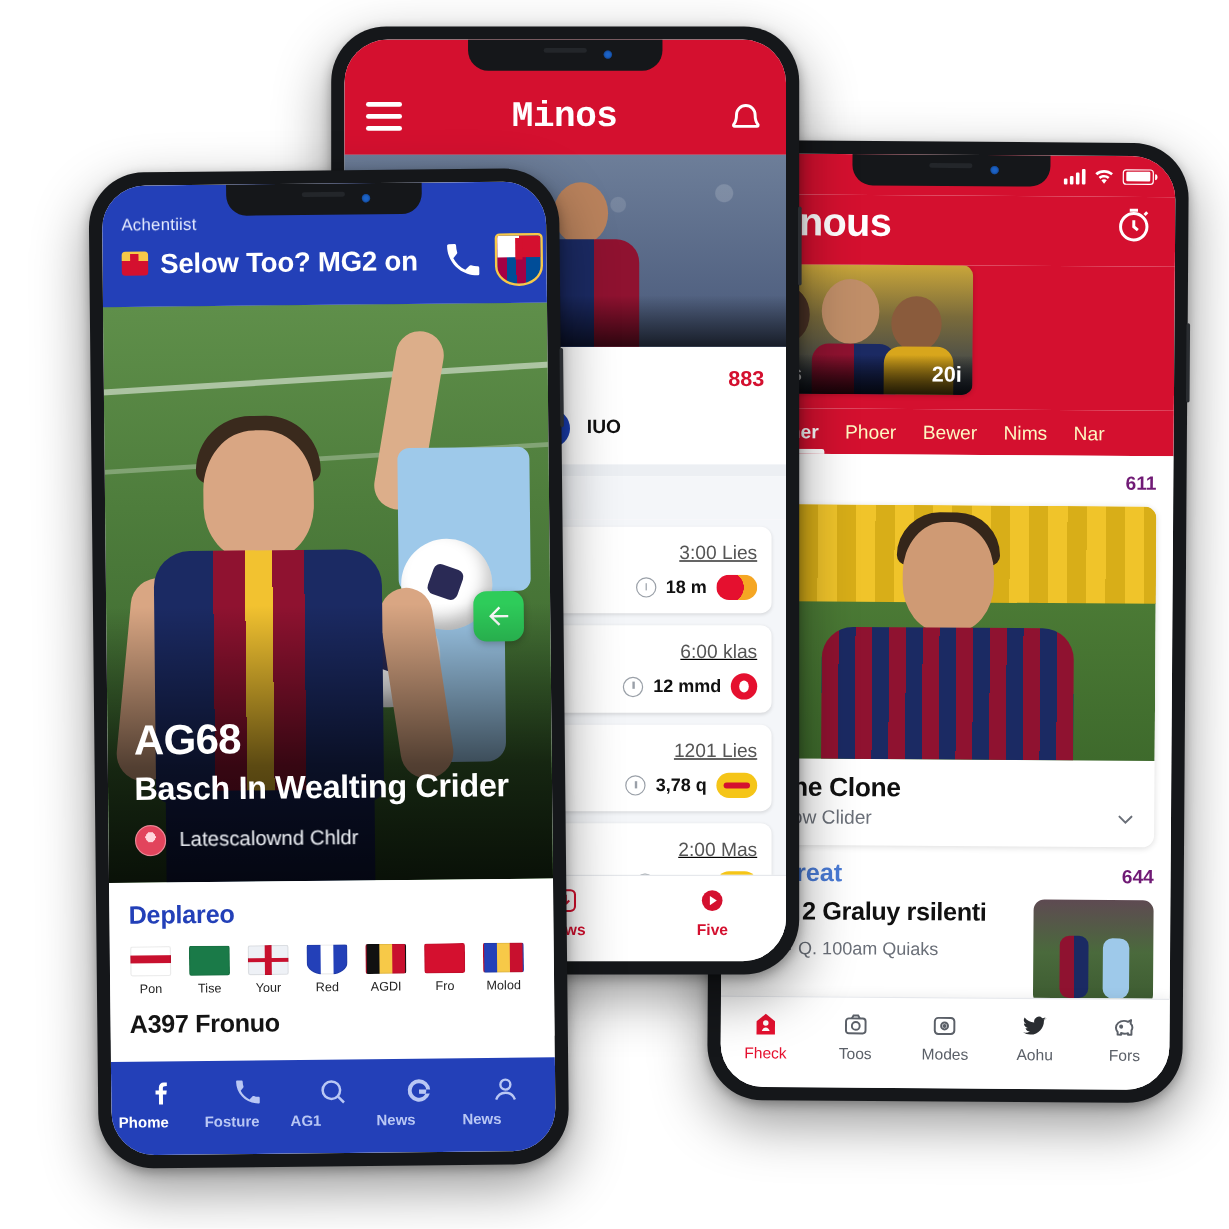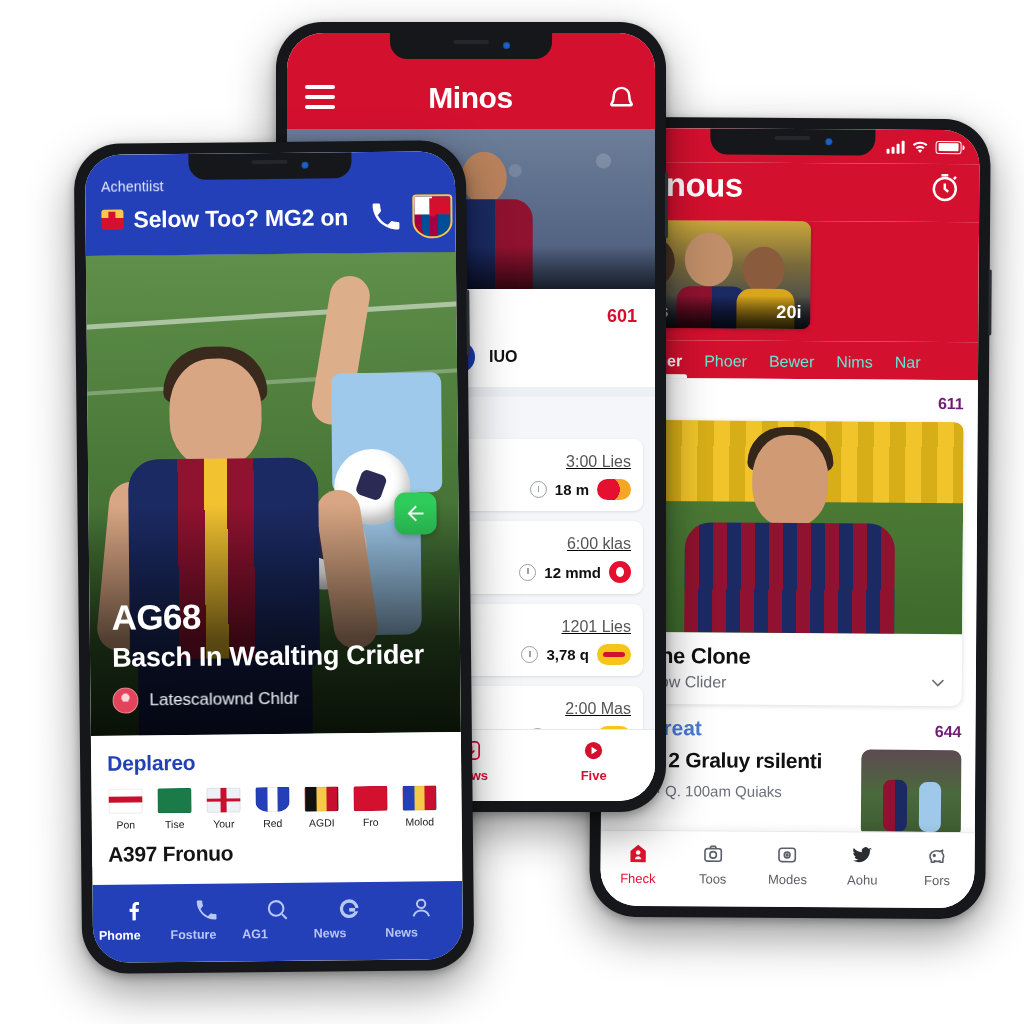"Minos" .c-header { font-family: none -> Liberation Mono, monospace }
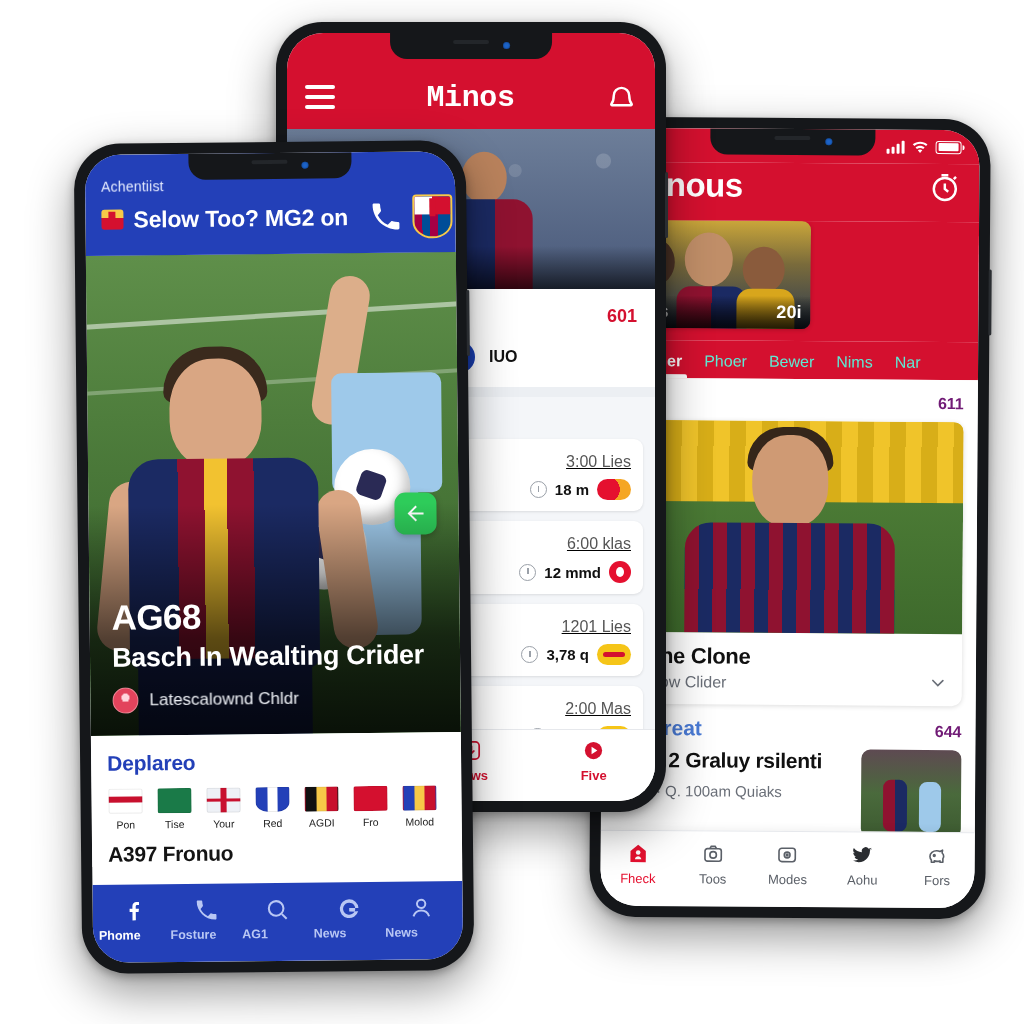"601" div.c-eto-n { text: 601 -> 883 }
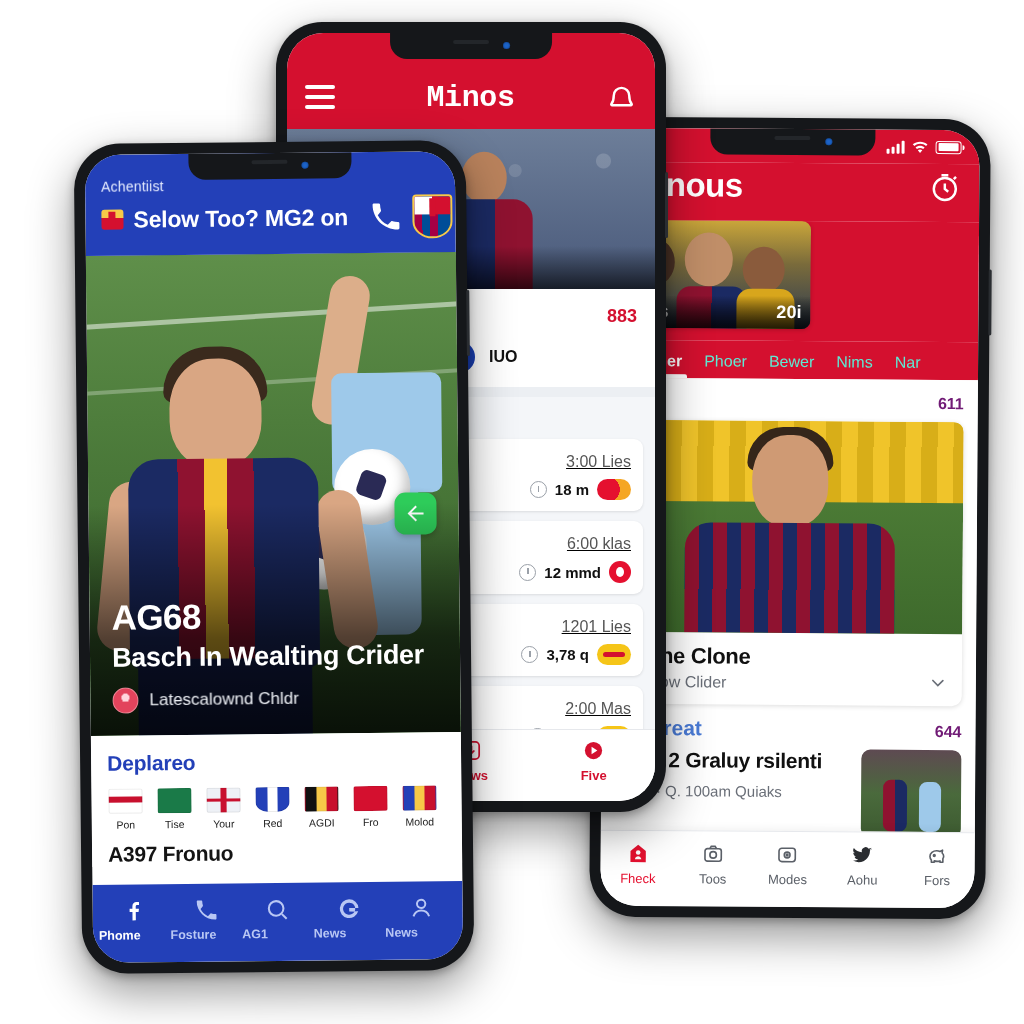"Phoer" .r-tab { color: #5eead4 -> #fef9c3 }
